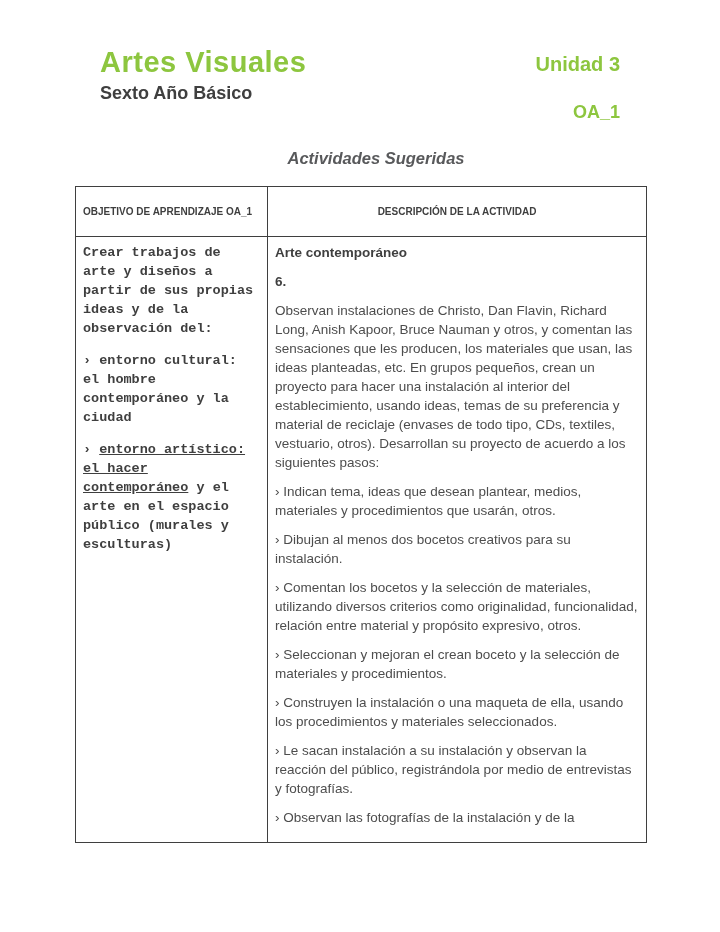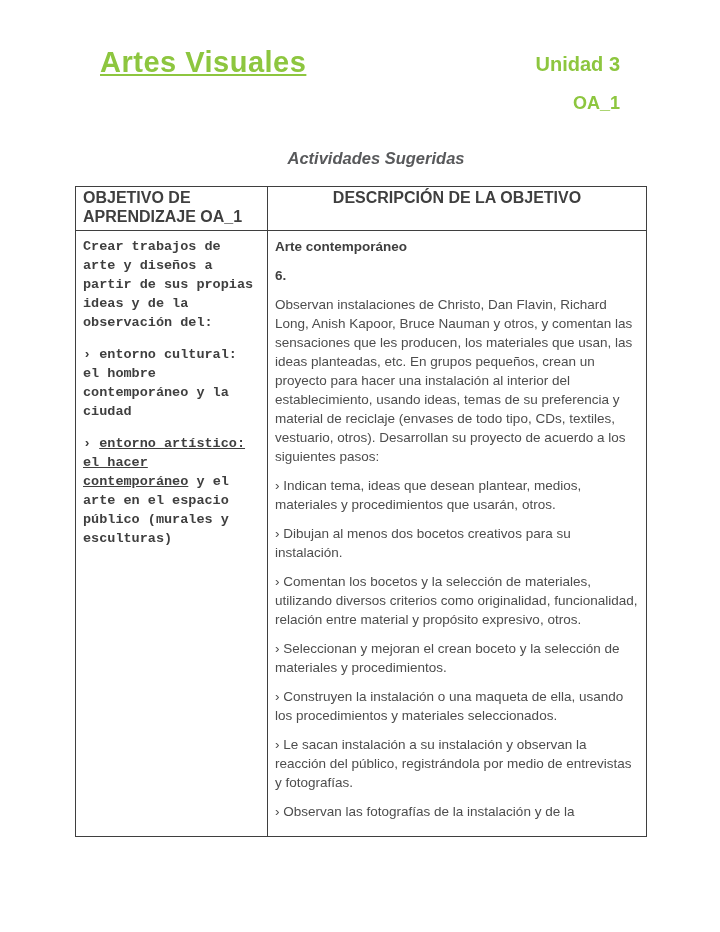"Artes Visuales" .doc-title { text-decoration: underline -> none }
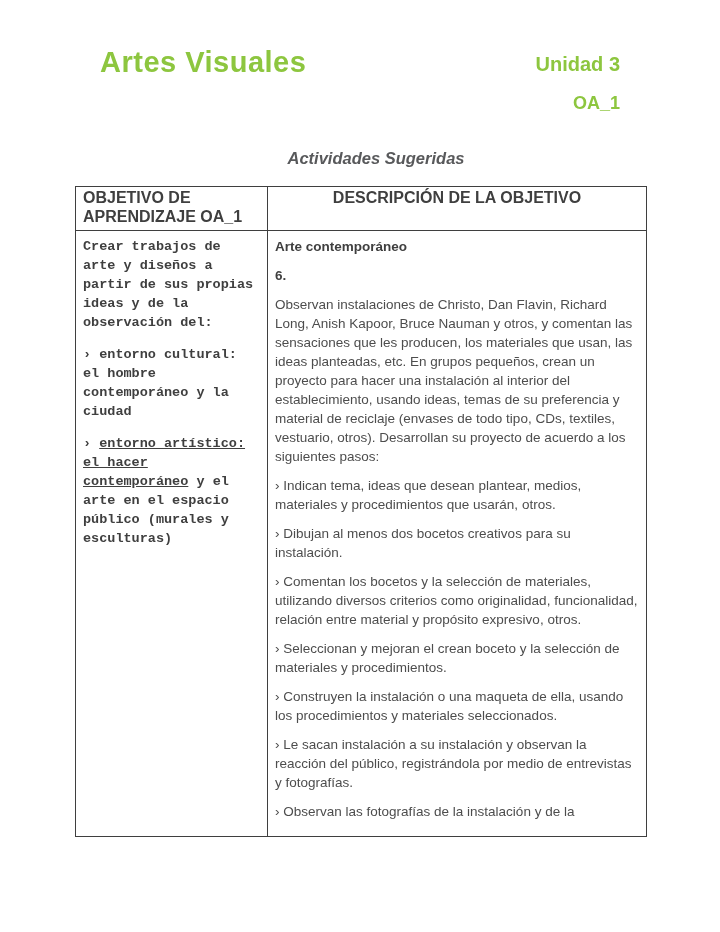"Sexto Año Básico" div.doc-subtitle { html: none -> <div>Sexto Año Básico</div> }
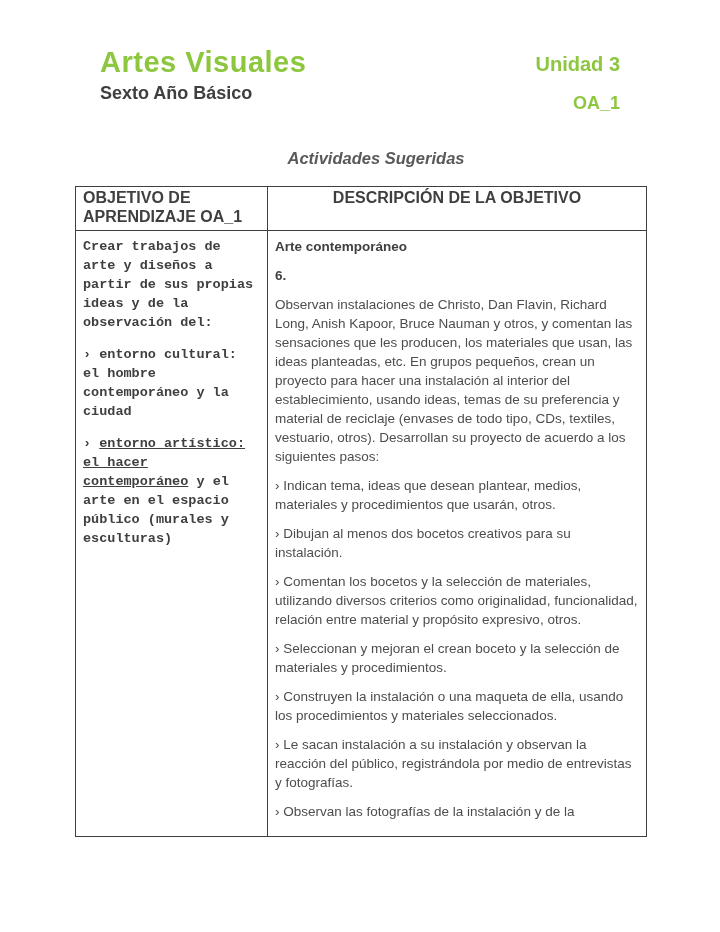"OA_1" .oa-label { margin-top: 19px -> 28px }
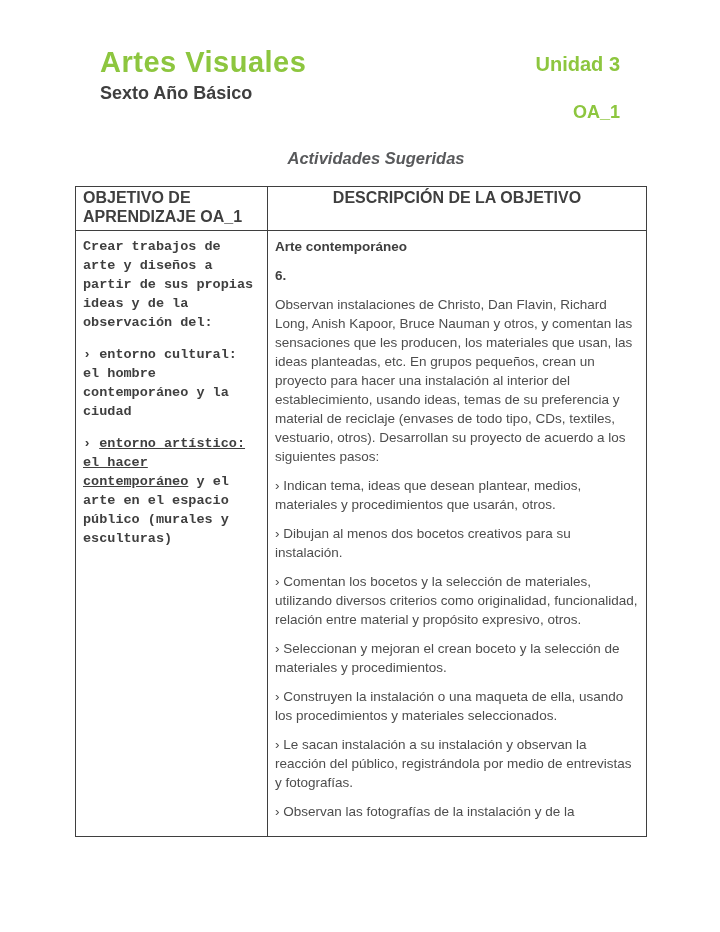"OBJETIVO DE APRENDIZAJE OA_1" th { font-size: 16px -> 10px; padding: 1px 7px -> 15px 7px }
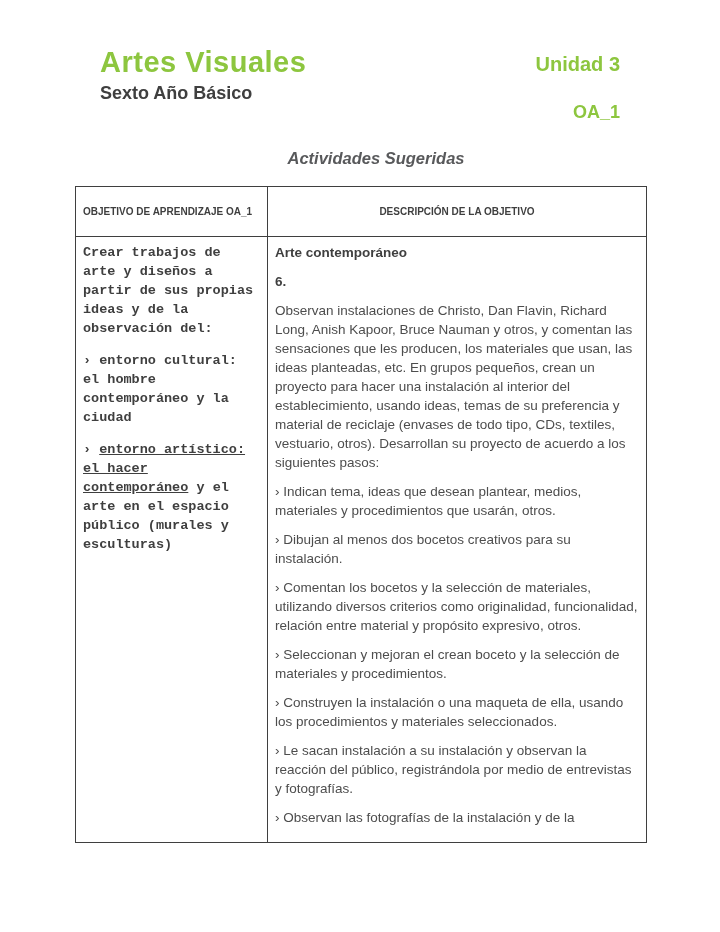"DESCRIPCIÓN DE LA OBJETIVO" th.col-description { text: OBJETIVO -> ACTIVIDAD }
